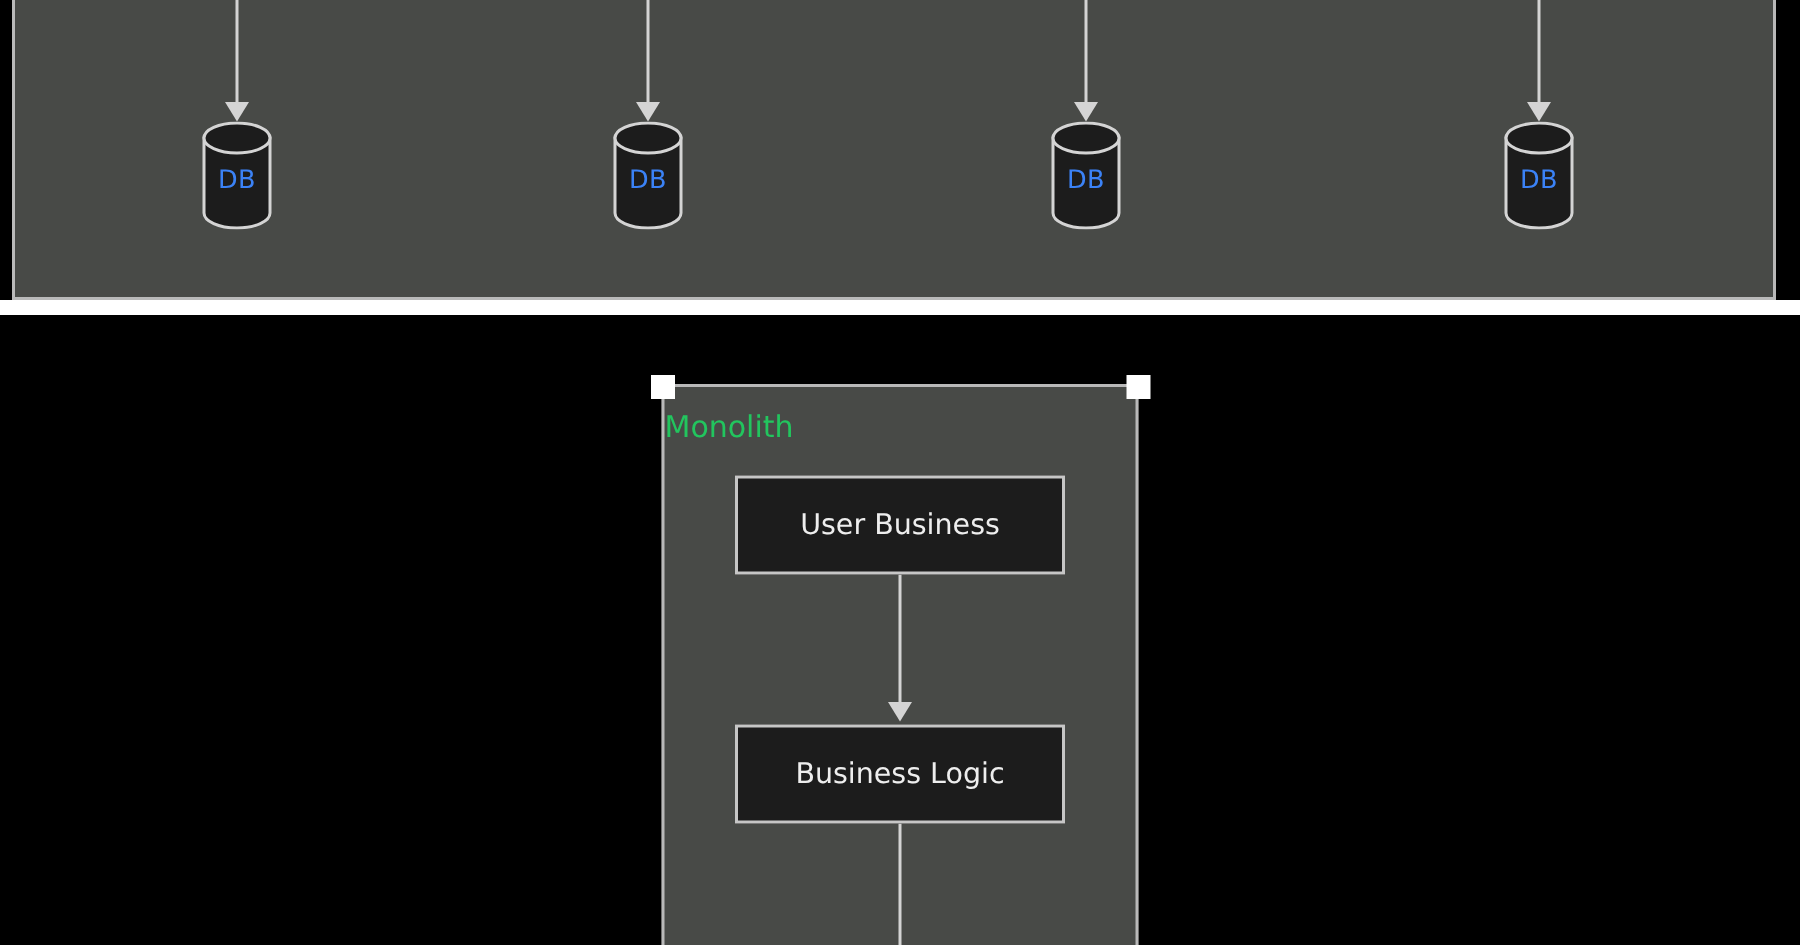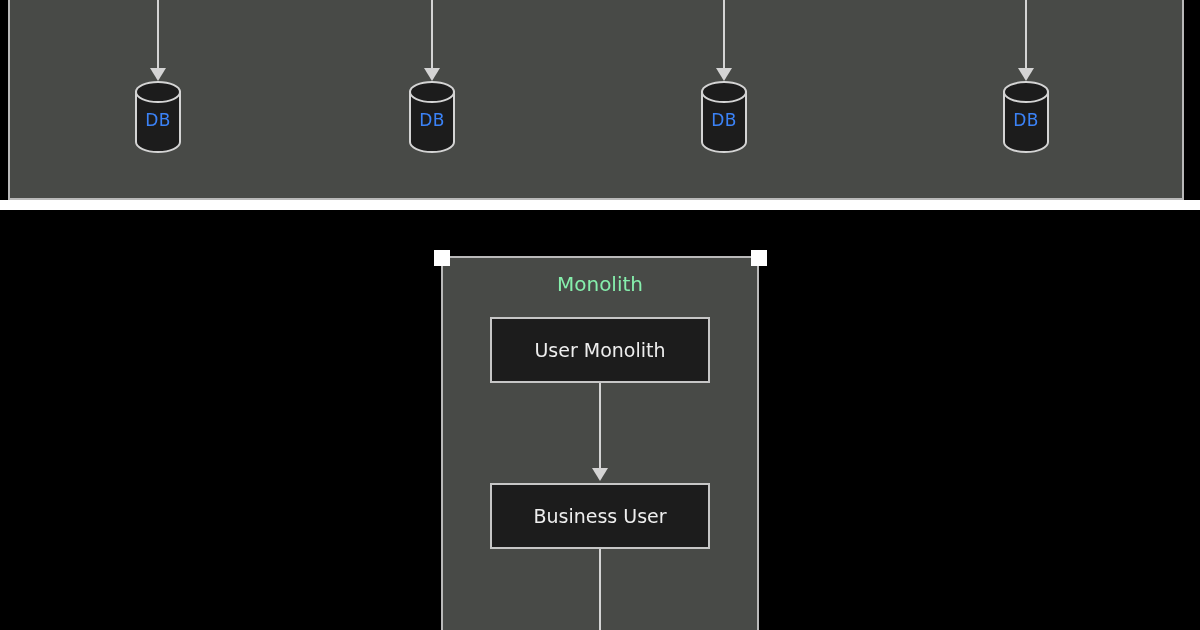"Monolith" #monolith-title { color: #86efac -> #22c55e; text-align: center -> left }
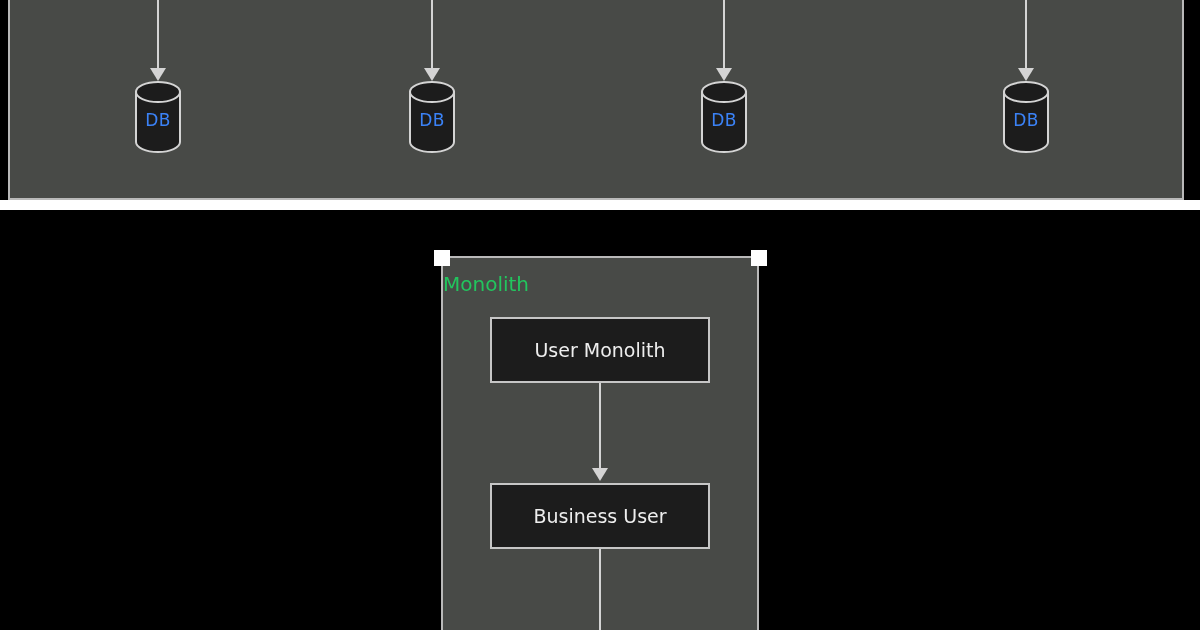"User Monolith" div.mono-box { text: Monolith -> Business }
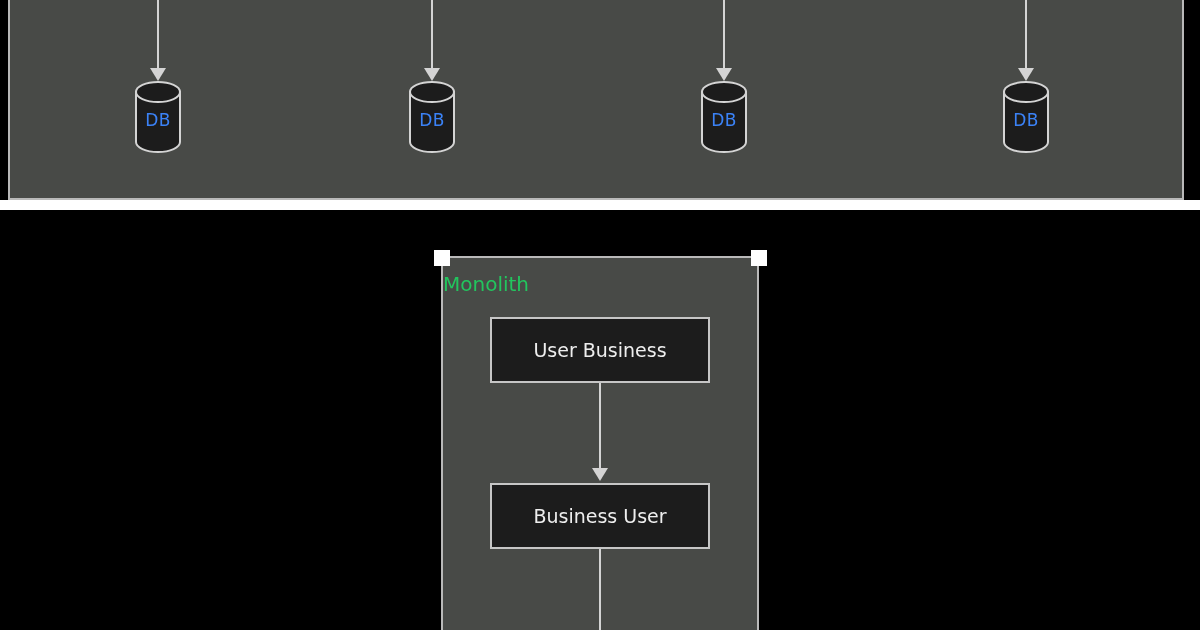"Business User" div.mono-box { text: User -> Logic }
